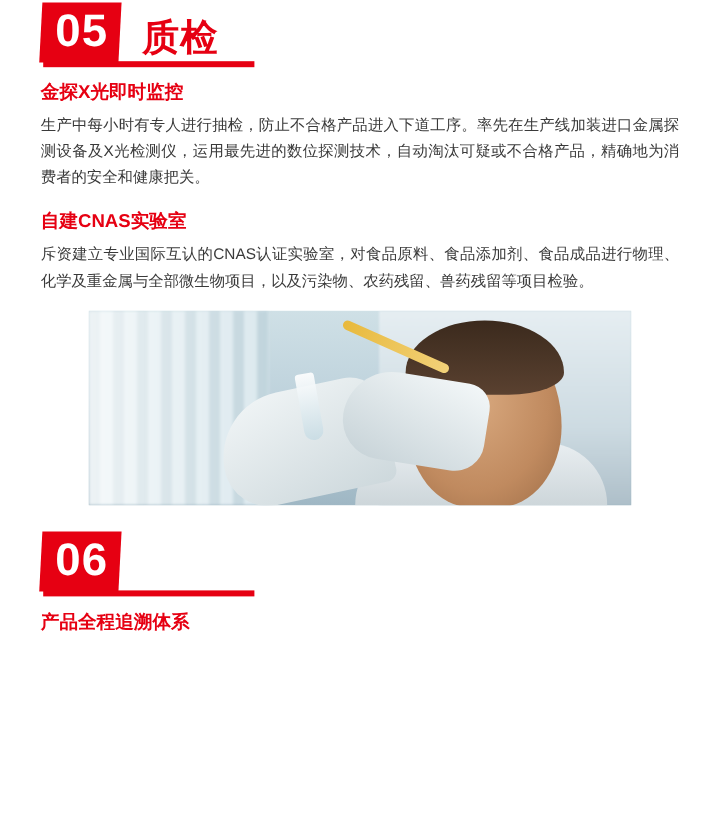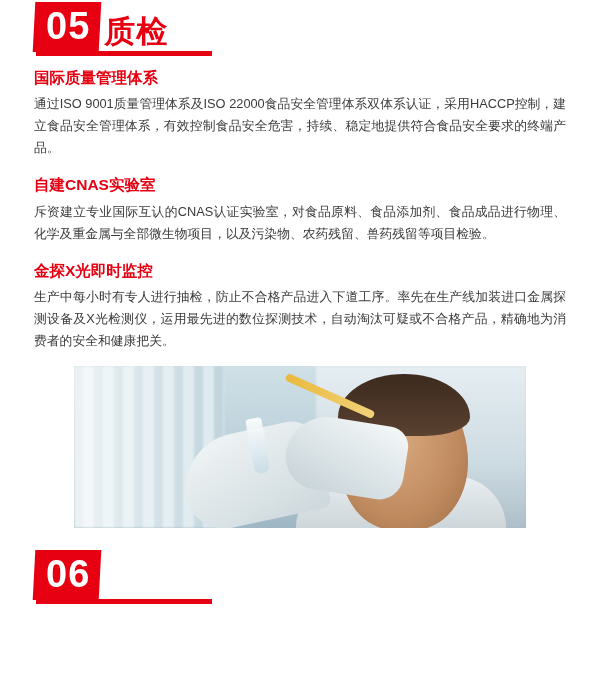"质检" .banner-word { margin-left: 4px -> 18px }
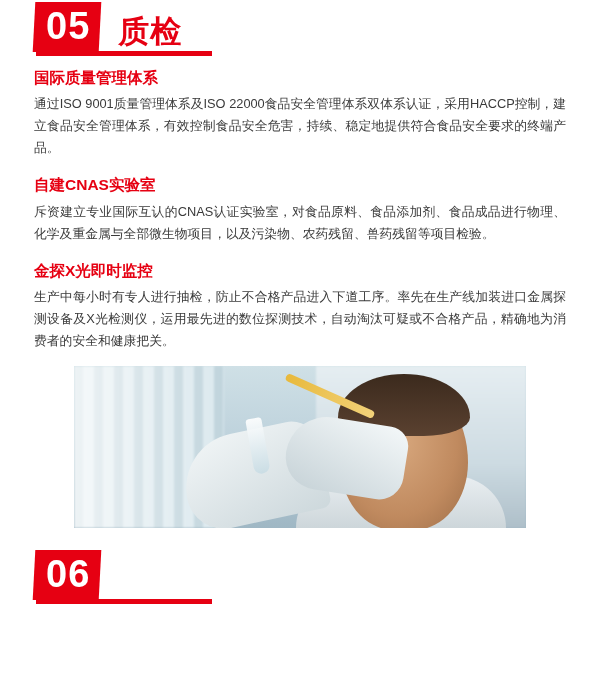"国际质量管理体系" div.block { html: <div> <div>国际质量管理体系</div> <div>通过ISO 9001质量管理体系及ISO 22000食品安全管理体系双体系认证，采用HACCP控制，建立食品安全管理体系，有效控制食品安全危害，持续、稳定地提供符合食品安全要求的终端产品。</div> </div> -> none }
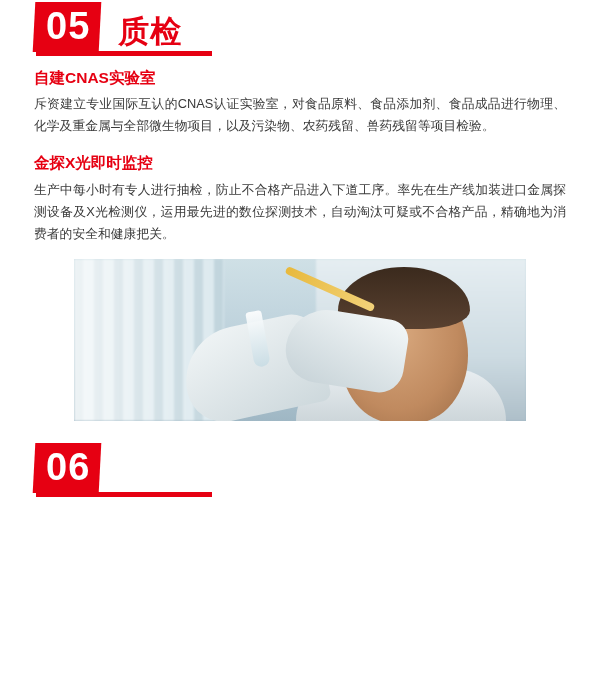"自建CNAS实验室" div.block { order: before "金探X光即时监控" -> after "金探X光即时监控" }
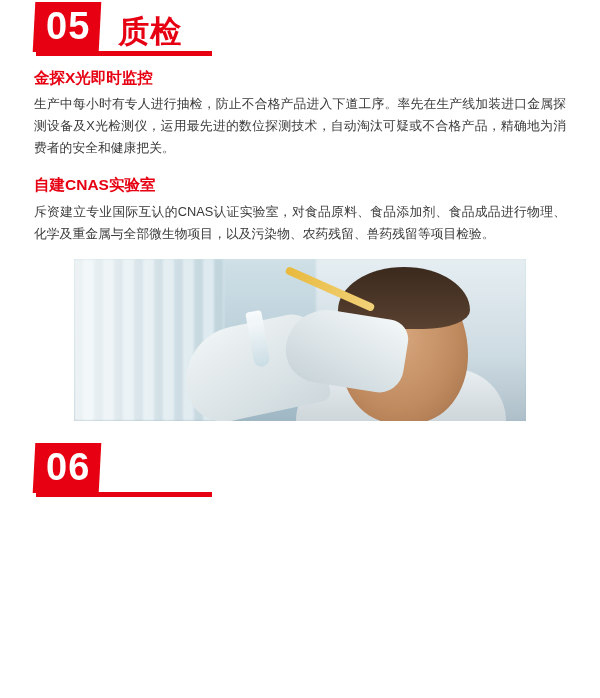"产品全程追溯体系" div.block-title { html: none -> <div>产品全程追溯体系</div> }
